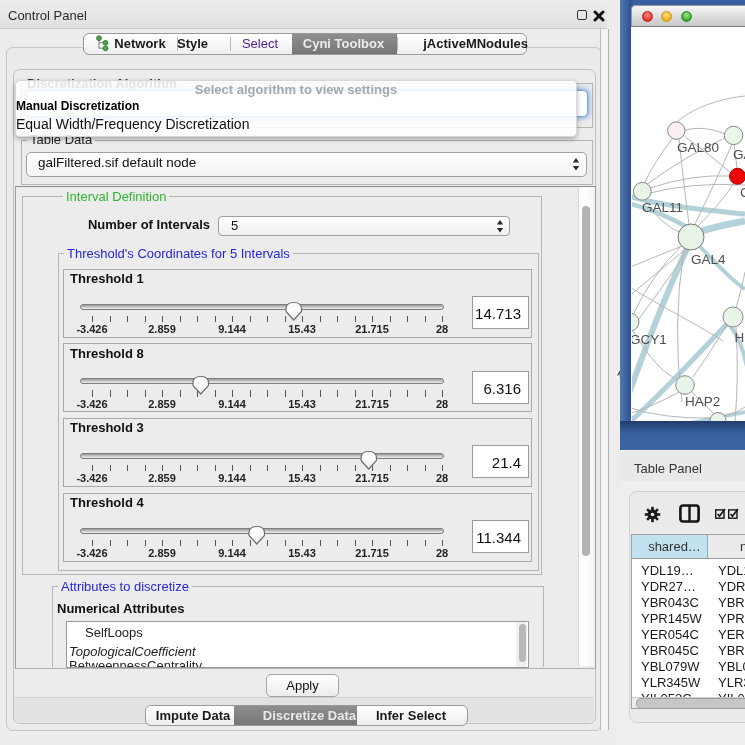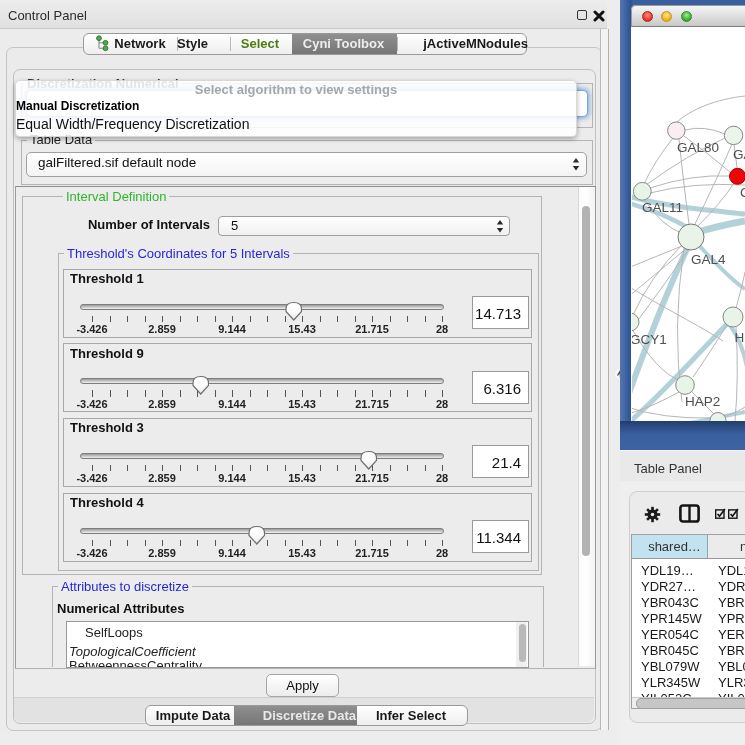"Select" div.abs { color: #4d7c0f -> #4c1d95; font-weight: bold -> normal }
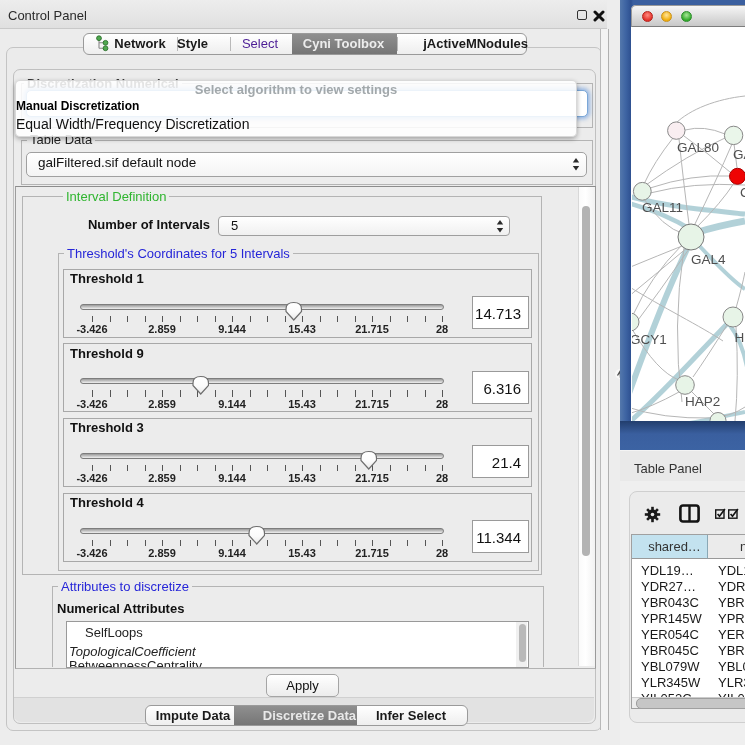"Discretization Numerical" div.grptitle { text: Numerical -> Algorithm }
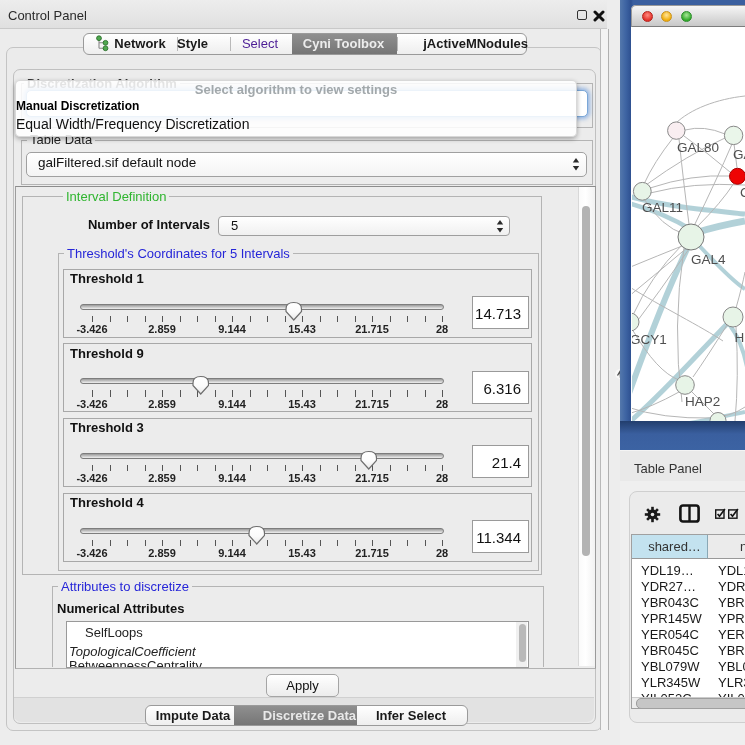"Threshold 9" div.abs { text: 9 -> 8 }
